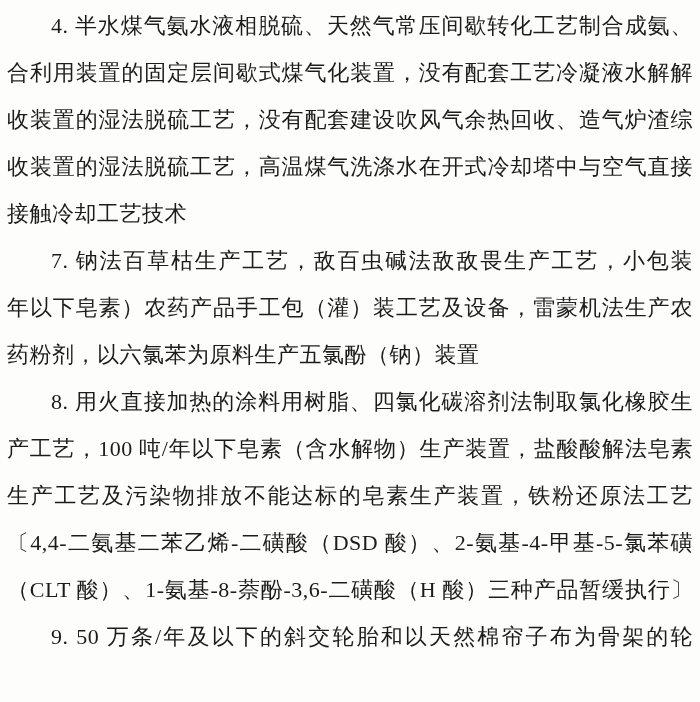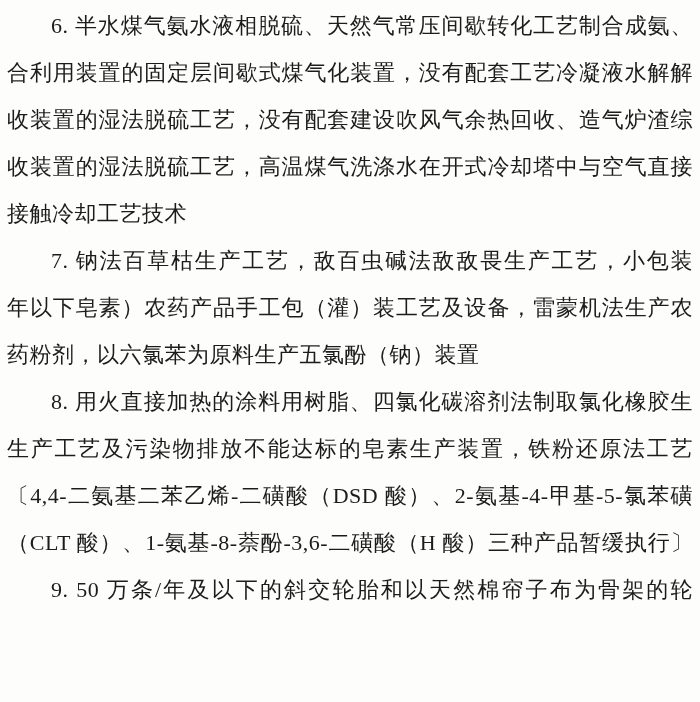"6. 半水煤气氨水液相脱硫、天然气常压间歇转化工艺制合成氨、" div.line { text: 6 -> 4 }
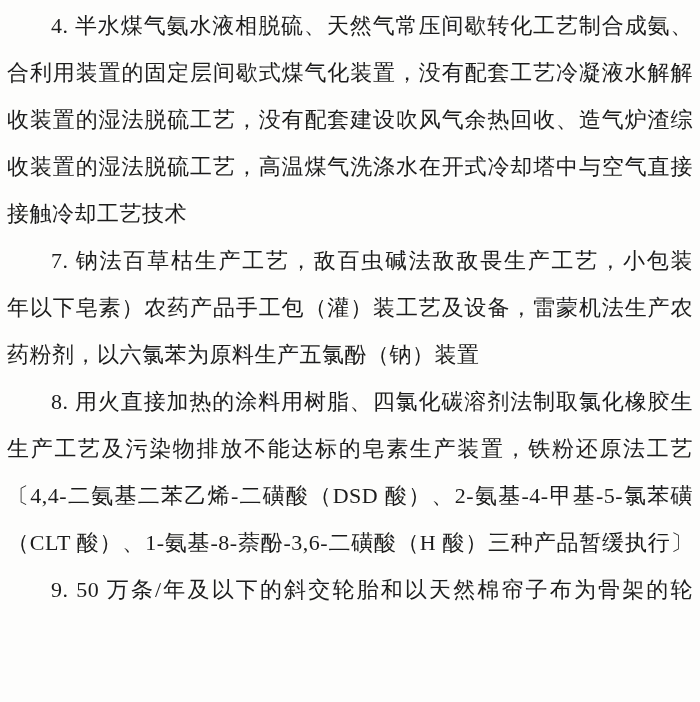"产工艺，100 吨/年以下皂素（含水解物）生产装置，盐酸酸解法皂素" div.line { html: none -> <div>产工艺，100 吨/年以下皂素（含水解物）生产装置，盐酸酸解法皂素</div> }
